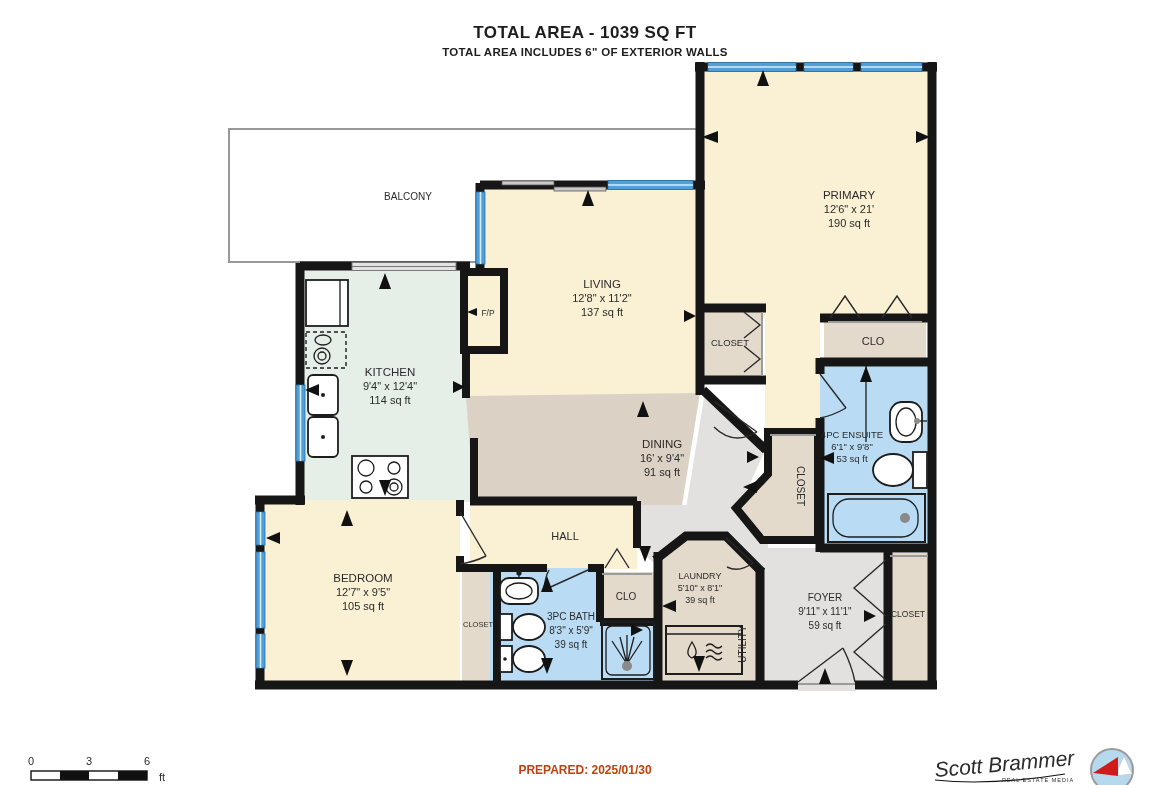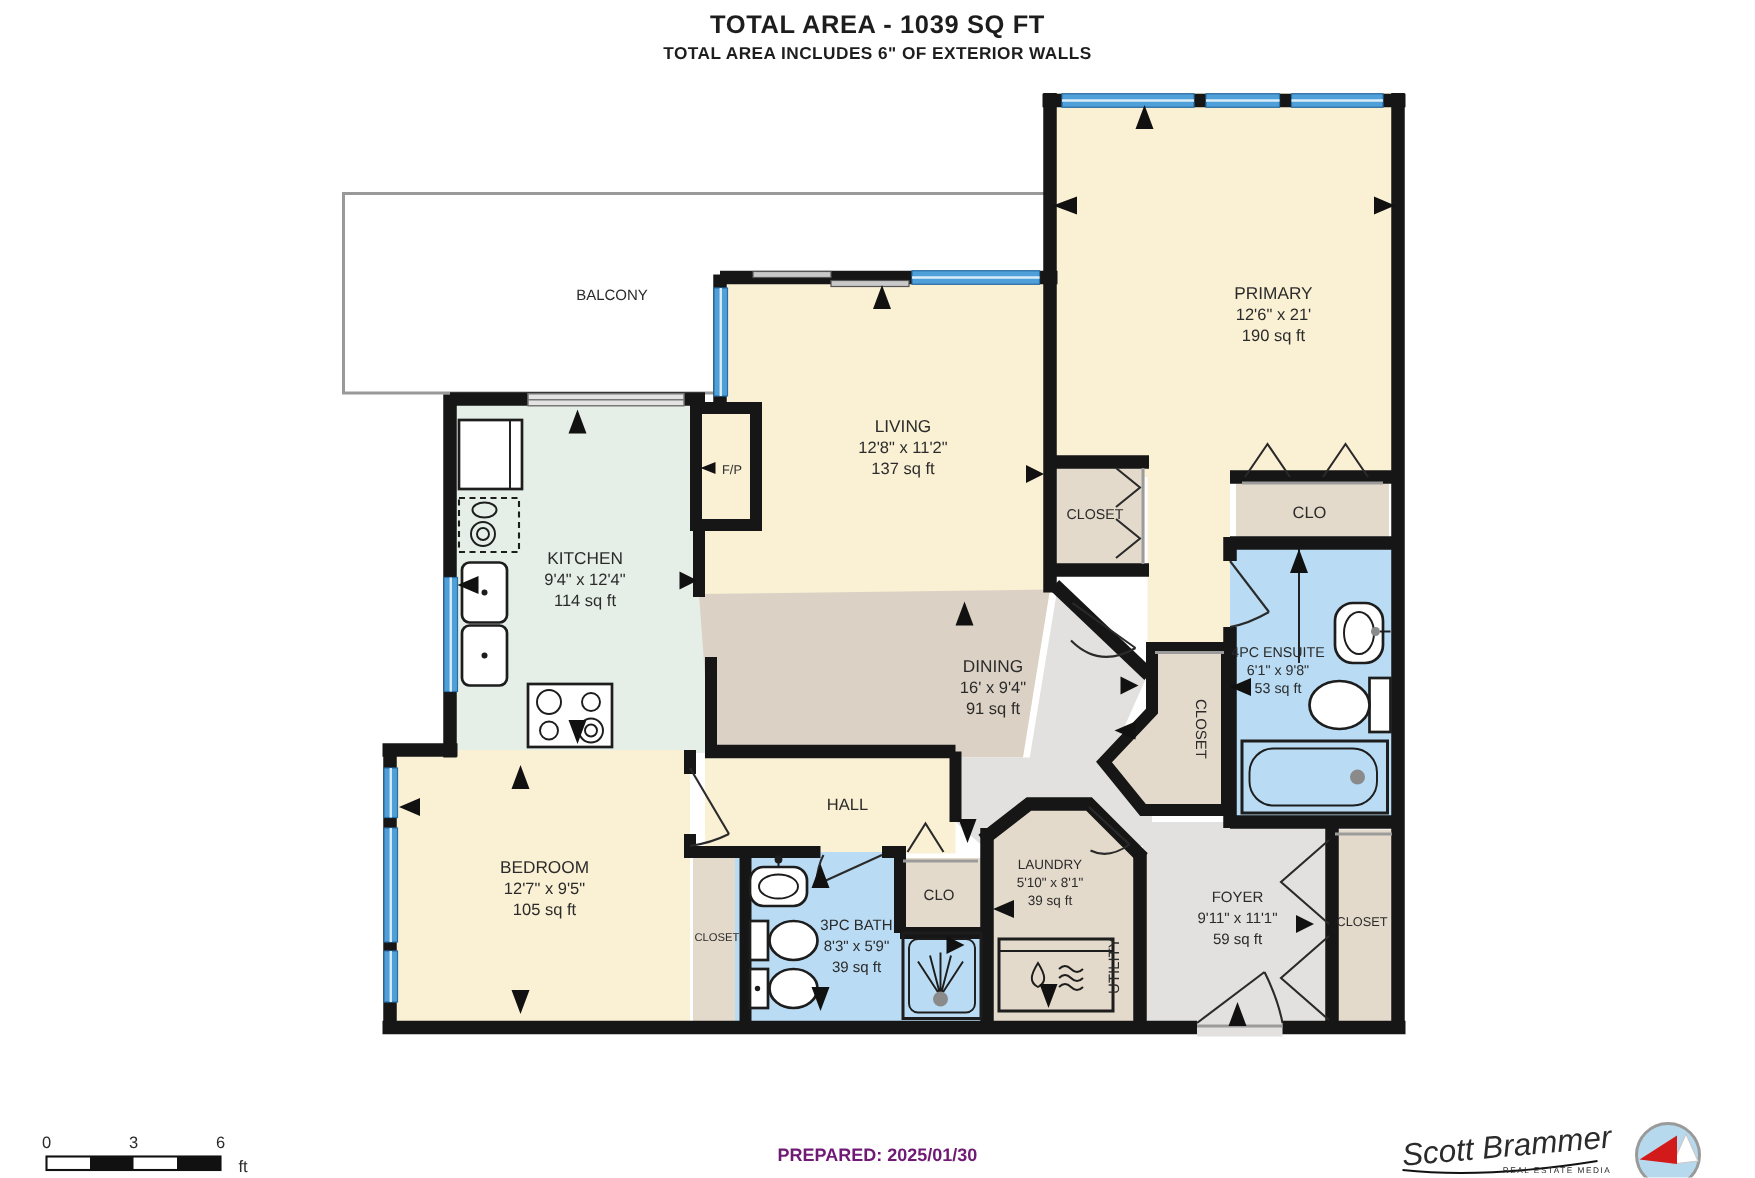"TOTAL AREA - 1039 SQ" .title { margin-top: none -> 16px }
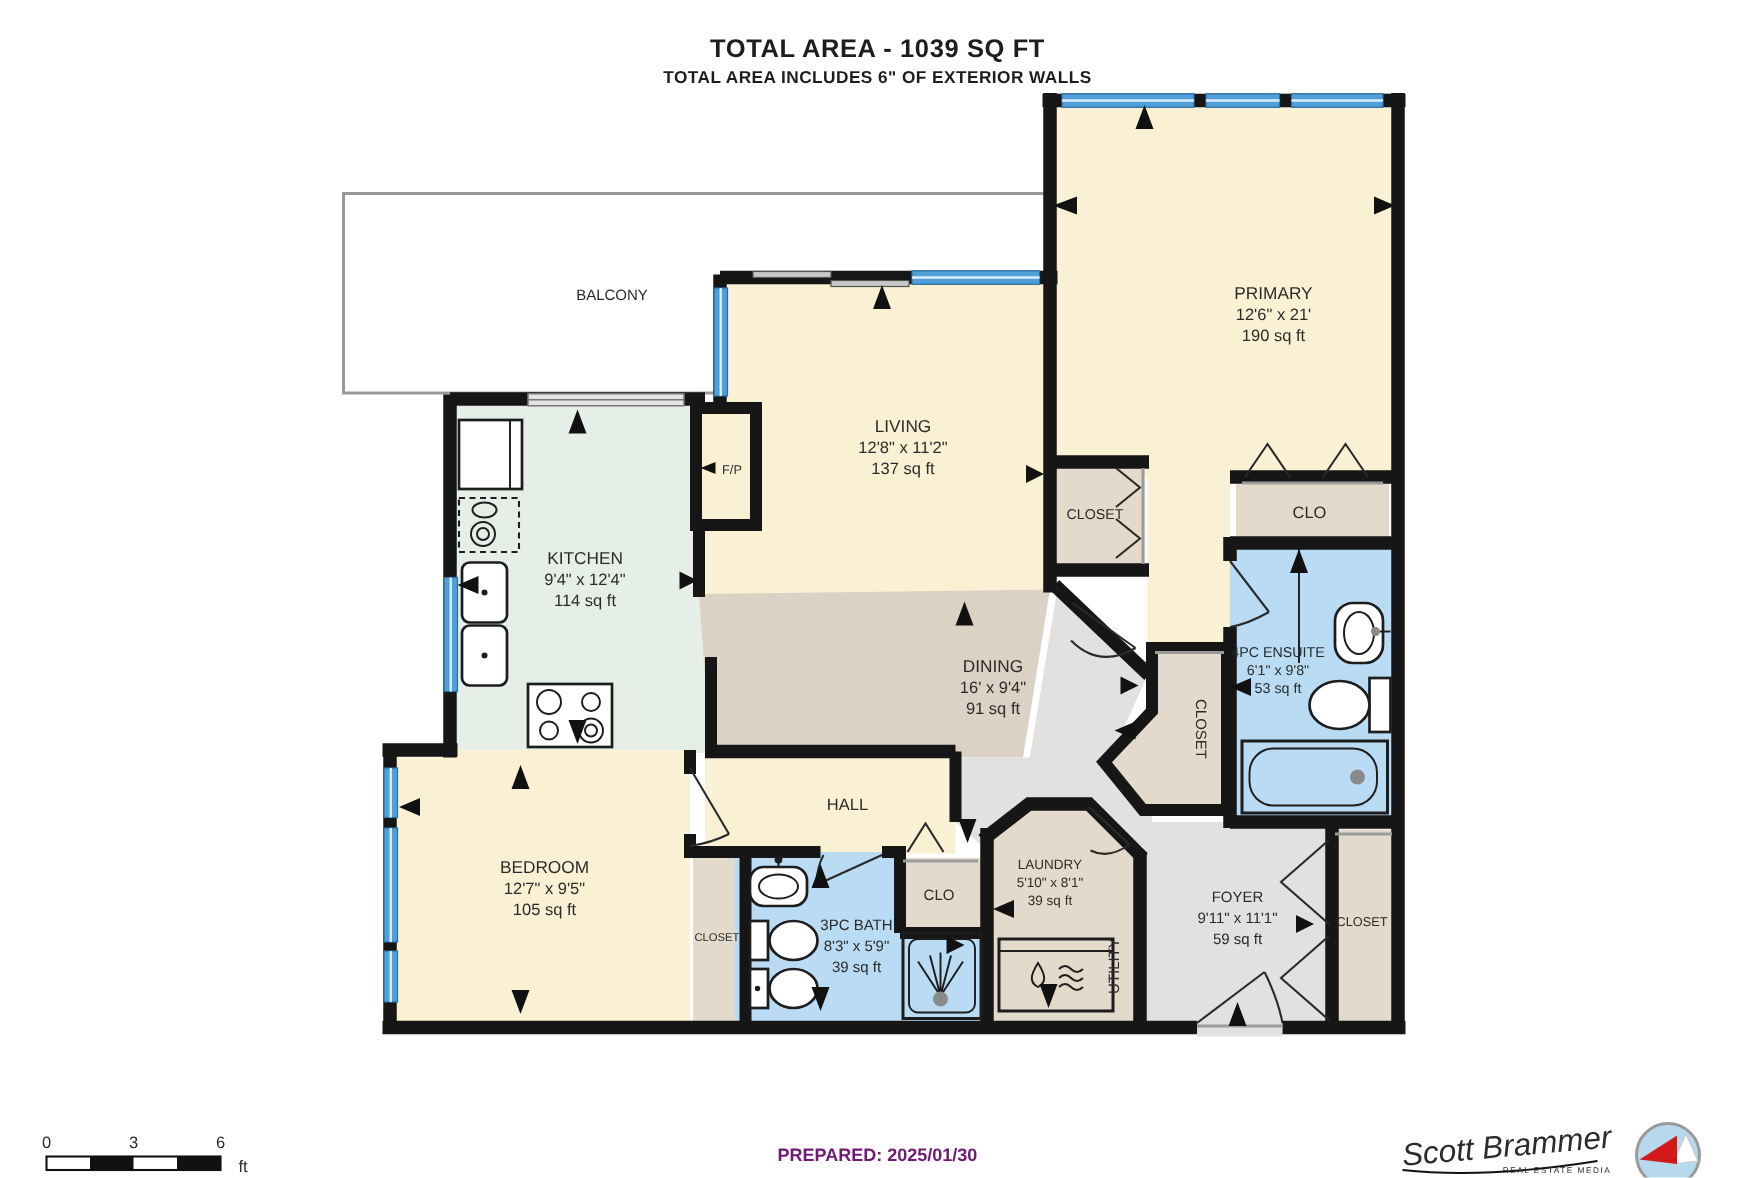"PREPARED: 2025/01/30" .prepared { color: #701a75 -> #c2410c }
